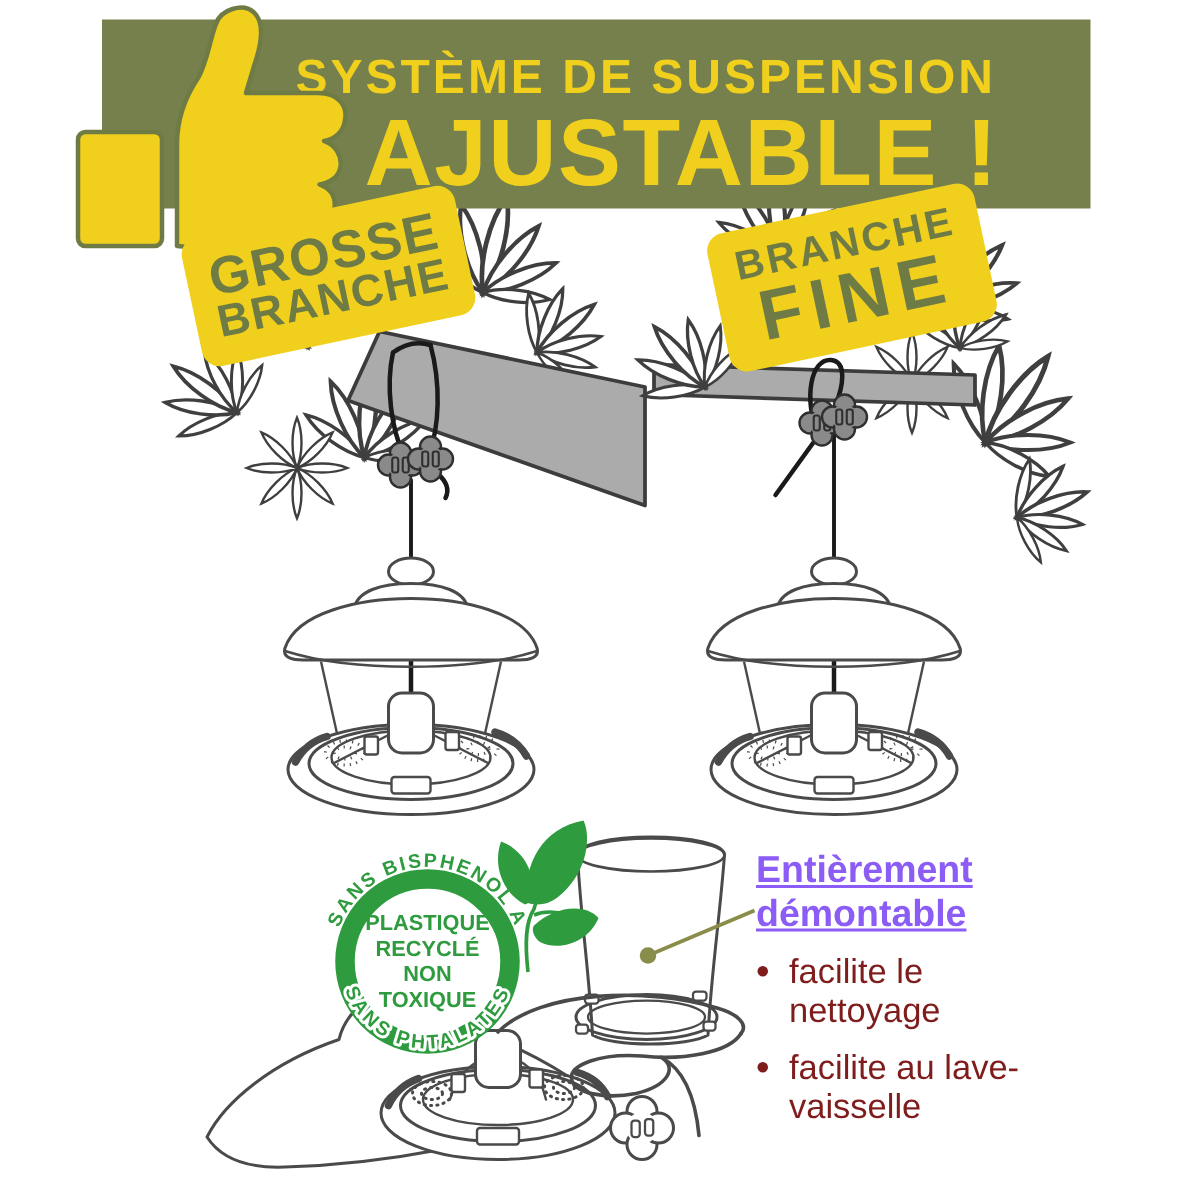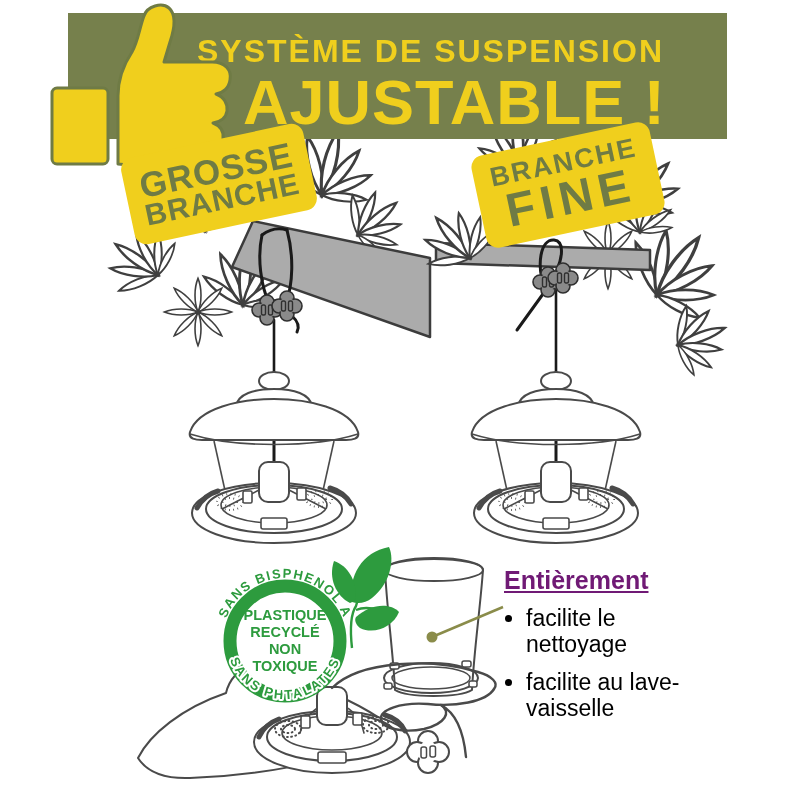"Entièrement" #features .head { color: #701a75 -> #8b5cf6 }
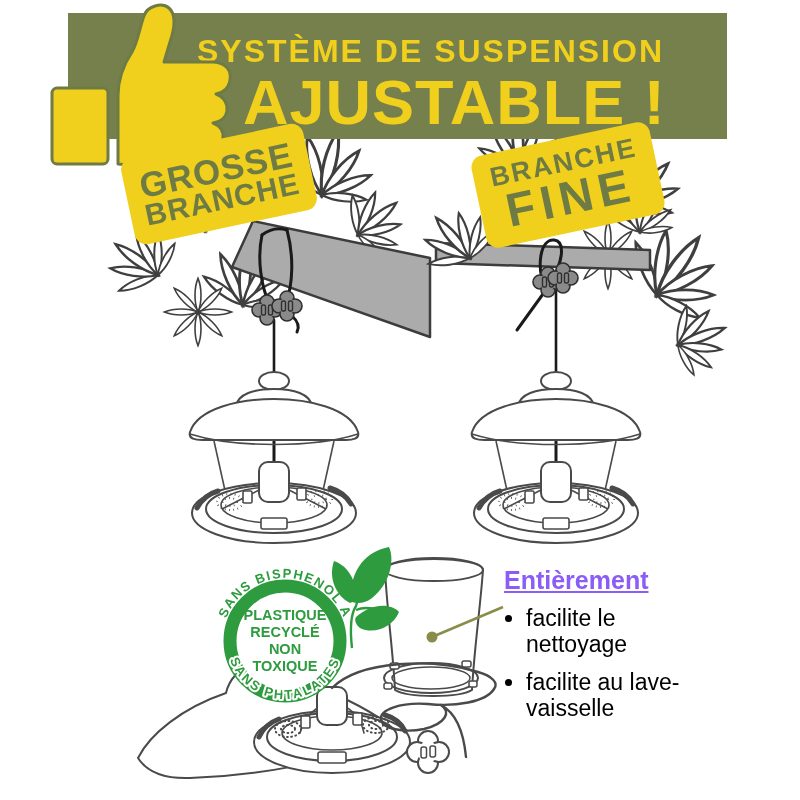"démontable" span { html: none -> <span>démontable</span> }
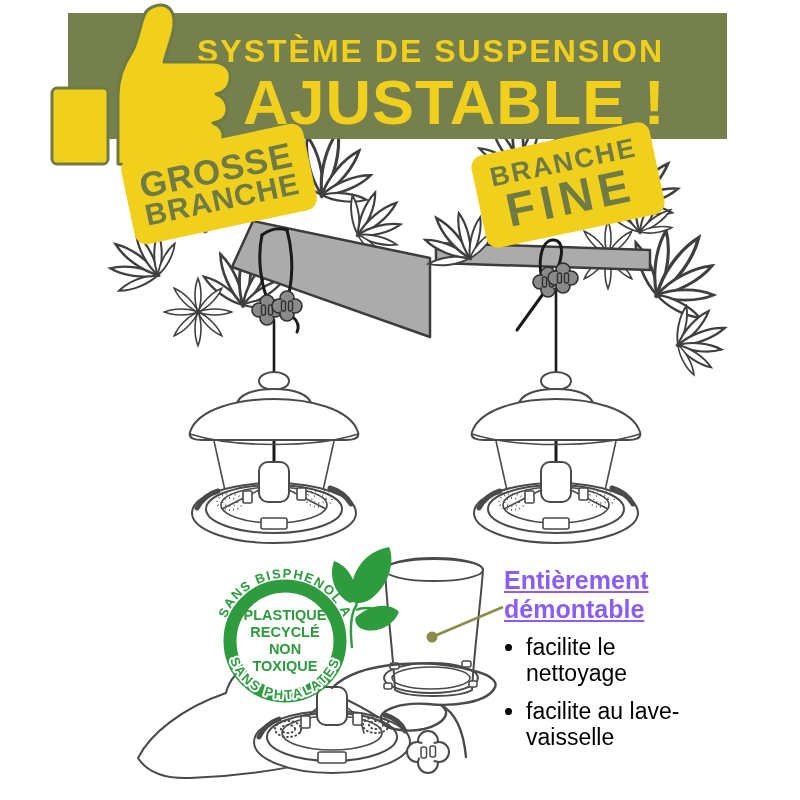"facilite le nettoyage" #features ul { color: #000000 -> #7f1d1d }
